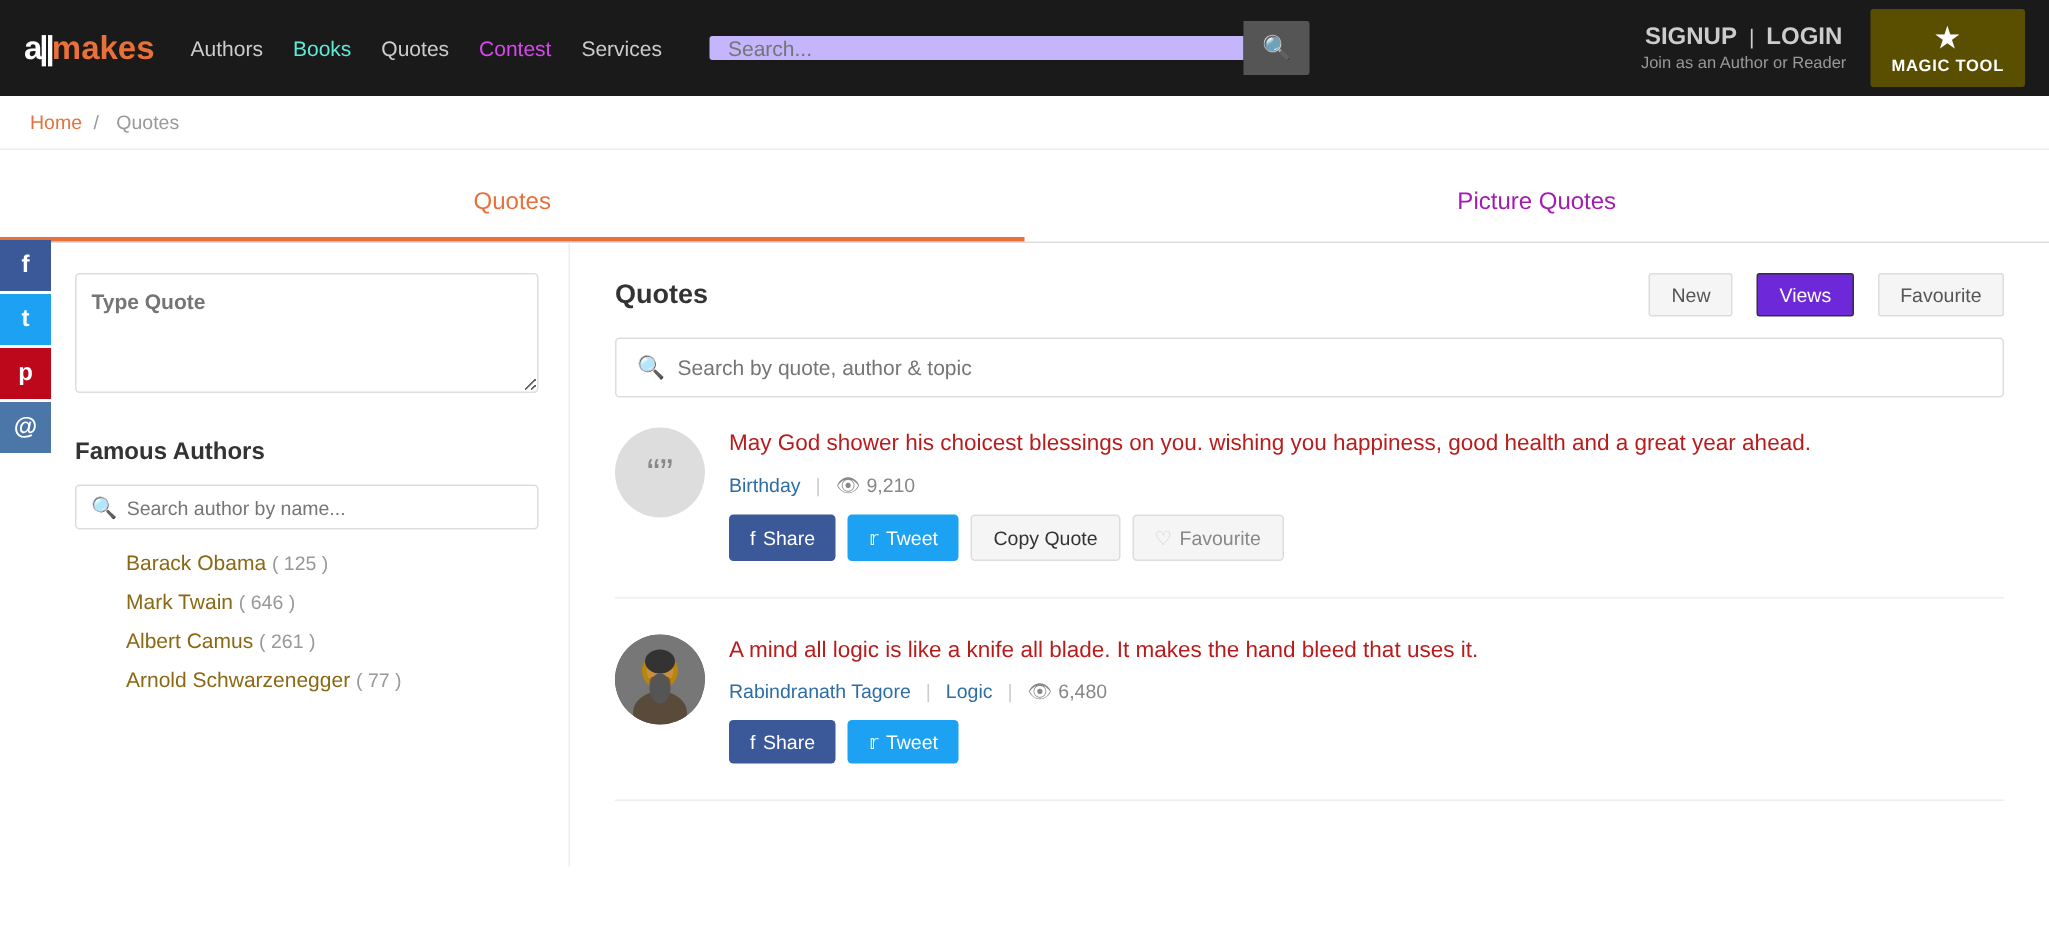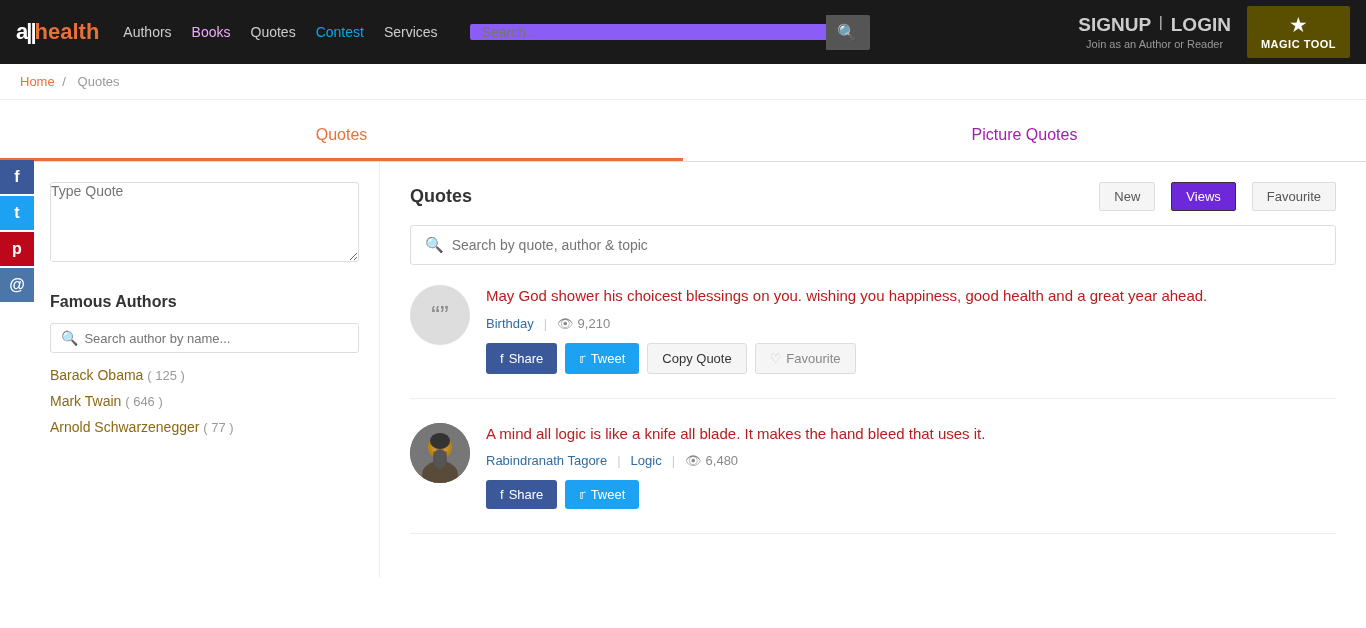"health" span.logo-text { text: health -> makes }
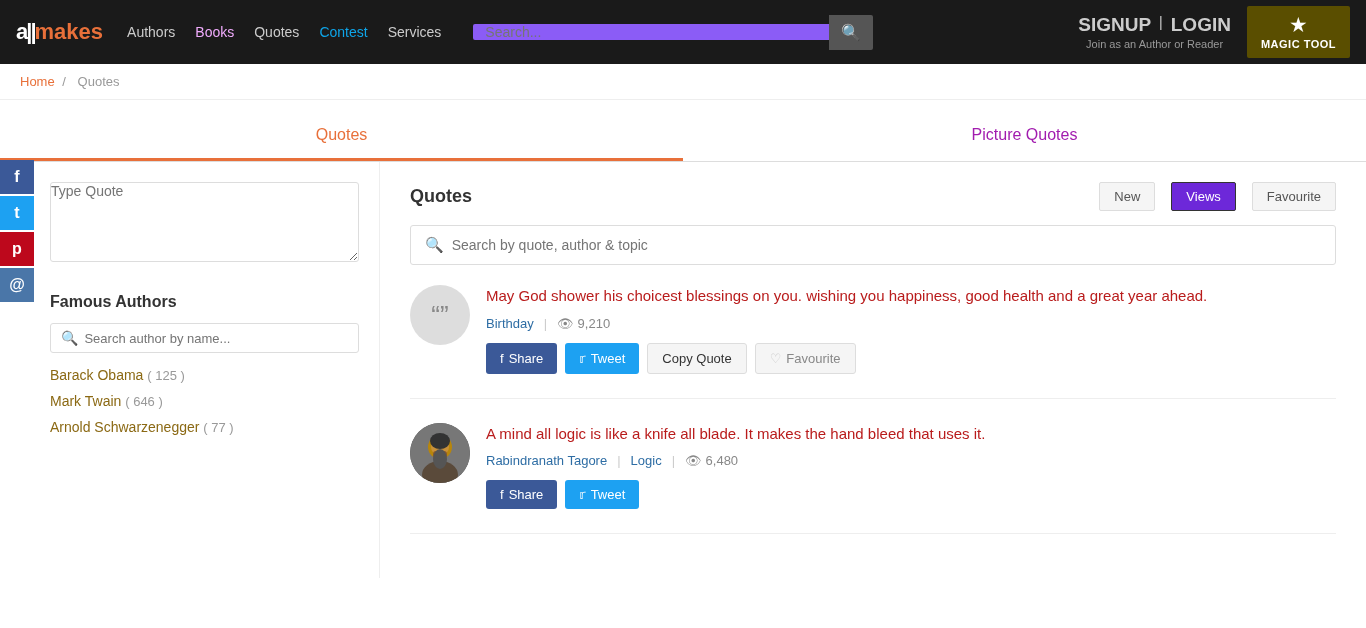"Books" a { color: #f0abfc -> #5eead4 }
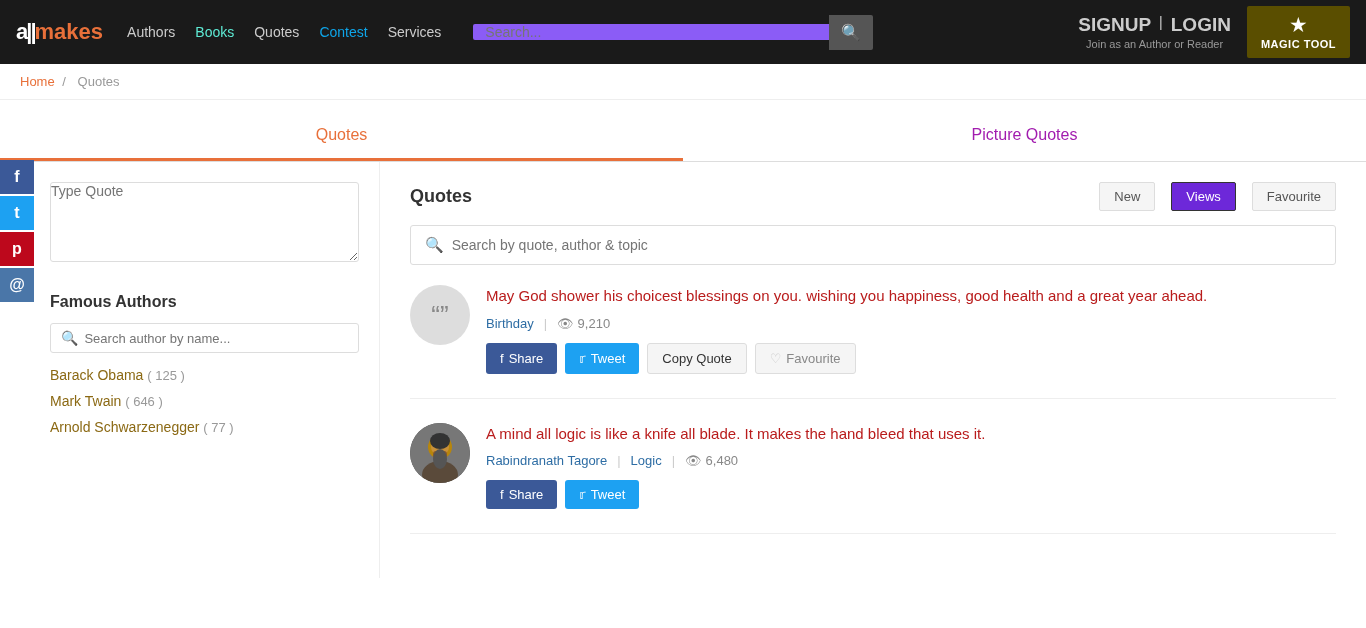"Contest" a { color: #0ea5e9 -> #d946ef }
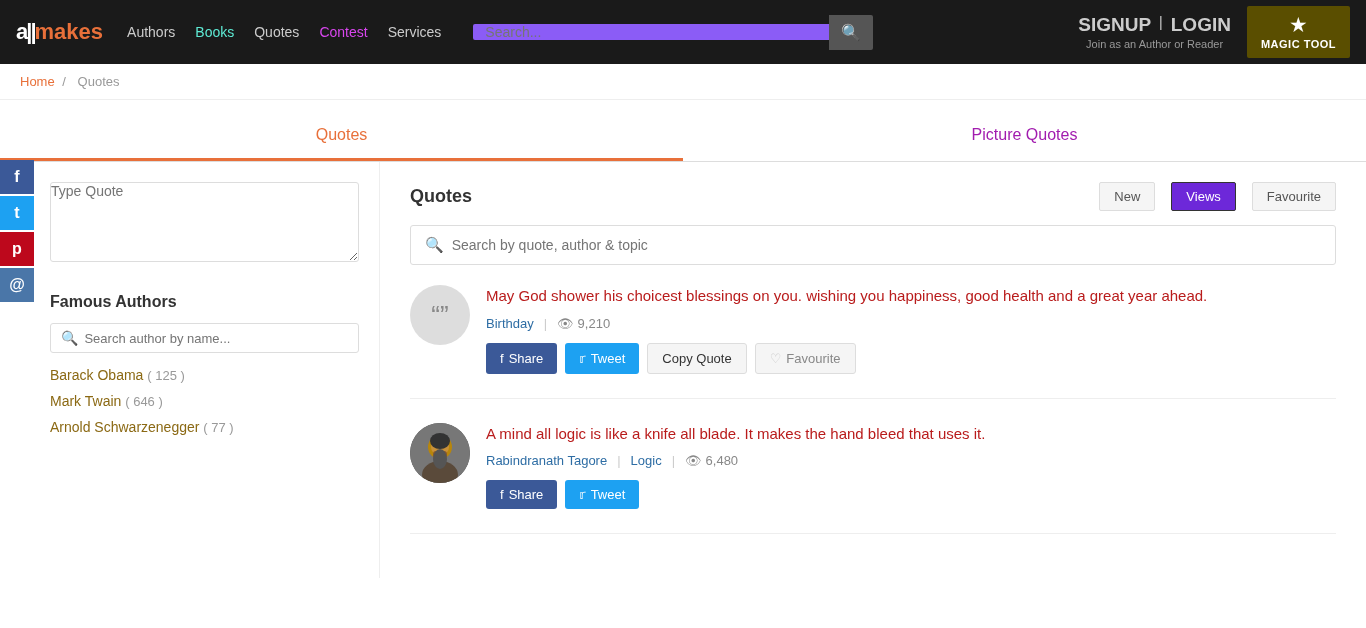"Search..." .search-wrapper input { background: #8b5cf6 -> #c4b5fd }
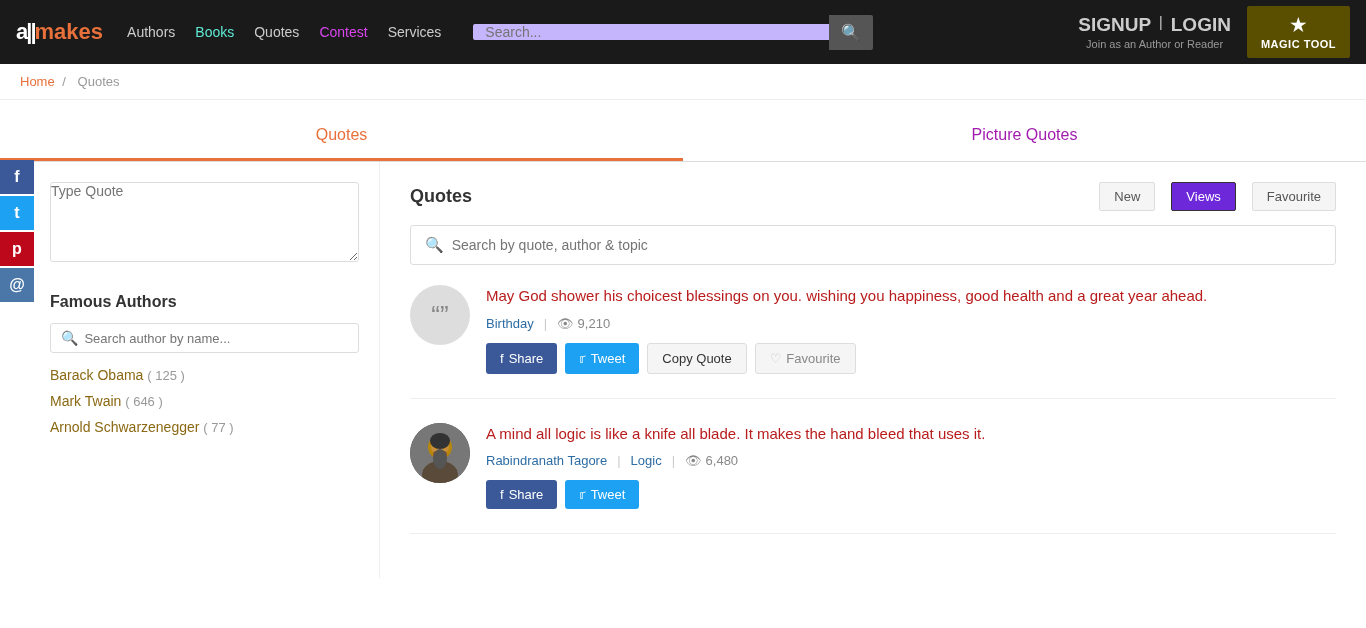"SIGNUP" .auth-top a { font-size: 19px -> 16px }
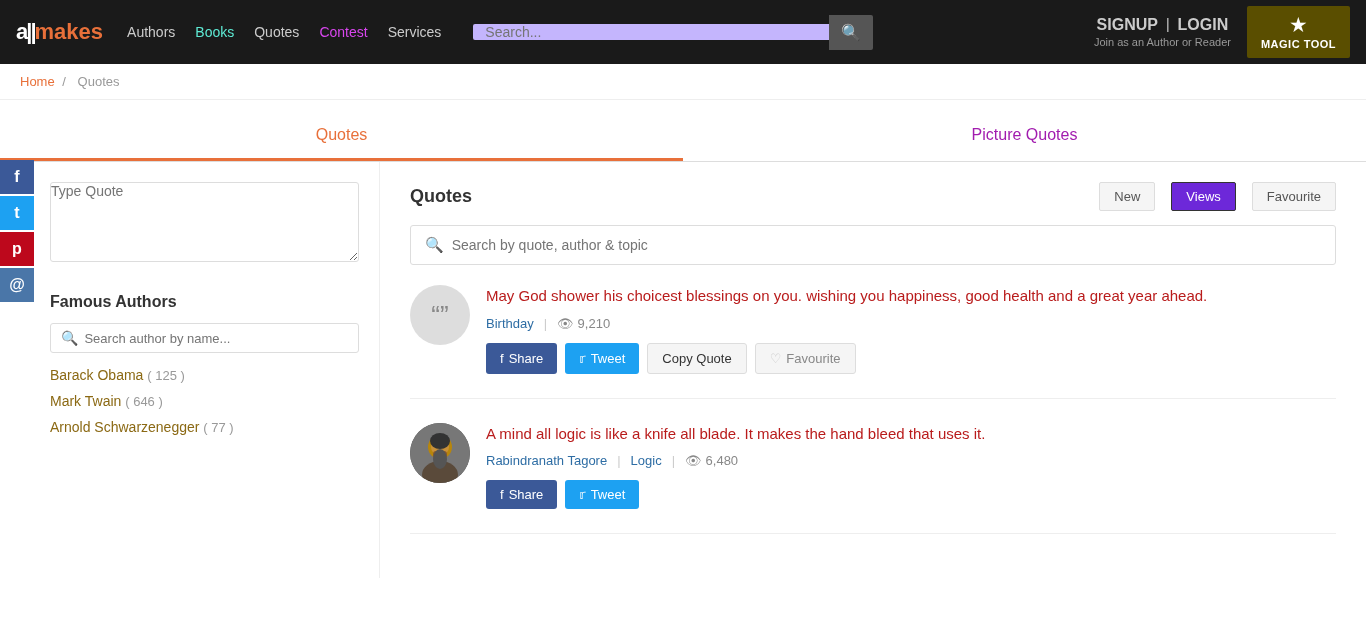"Type Quote" .type-quote-textarea { font-weight: none -> bold; padding: none -> 10px }
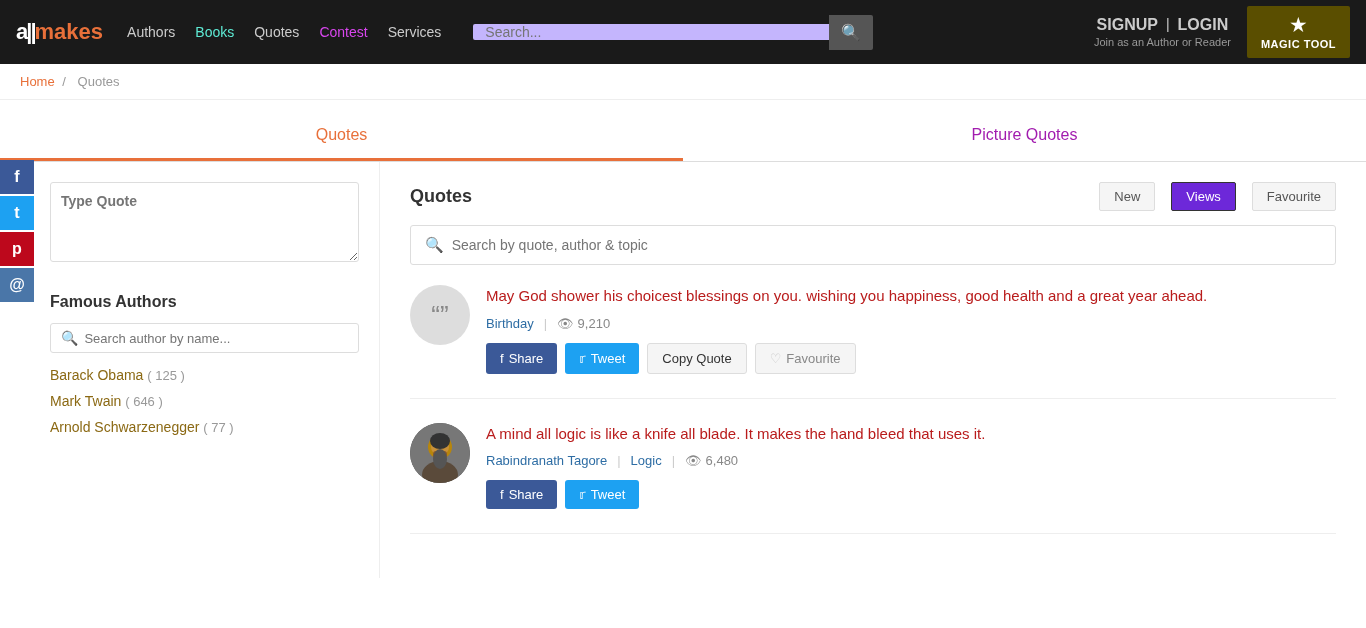"Barack Obama ( 125 )" .author-list li { margin-left: none -> 34px }
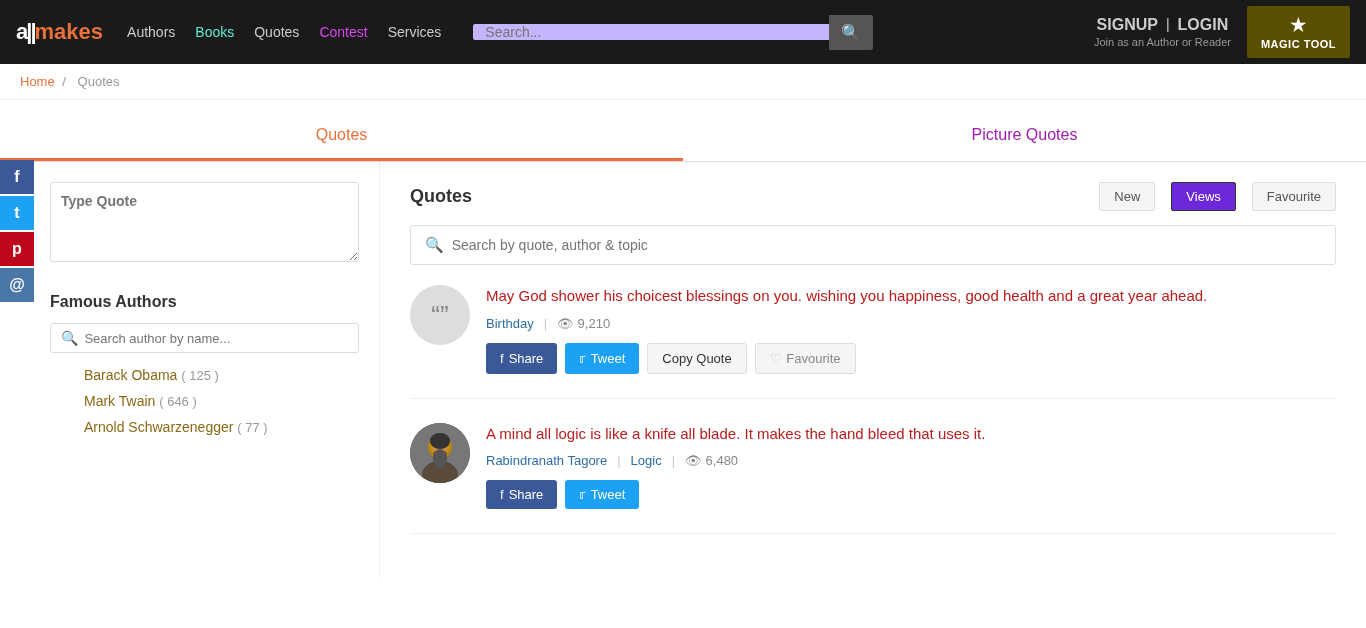"Albert Camus ( 261 )" li { html: none -> <li> <a>Albert Camus</a> <span>( 261 )</span> </li> }
